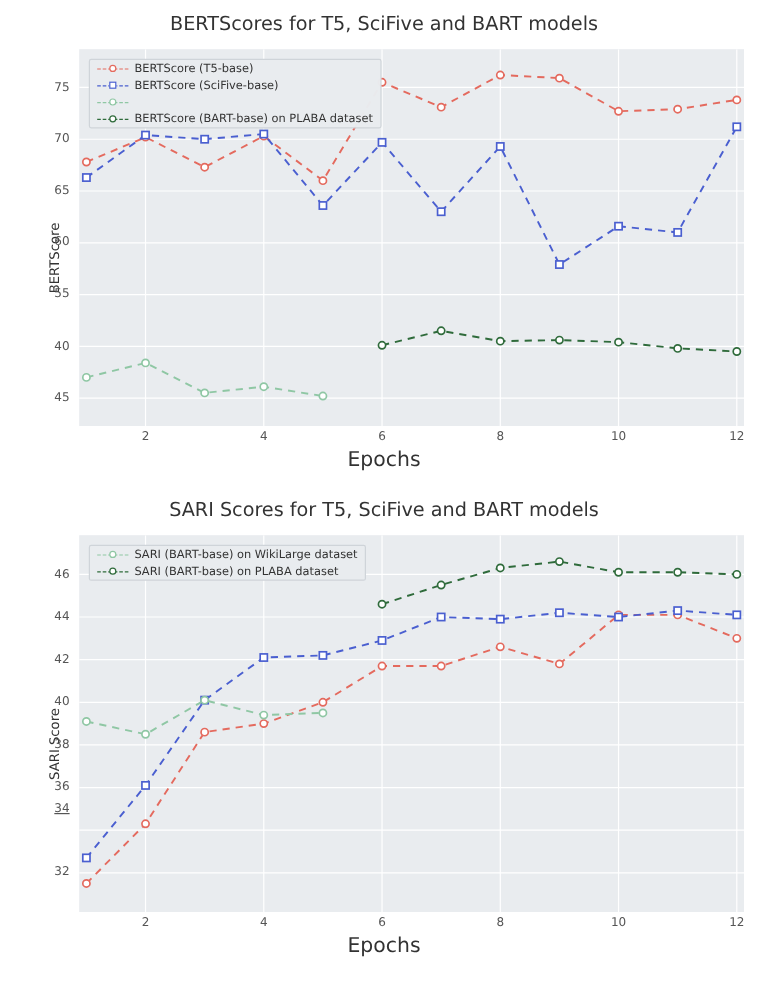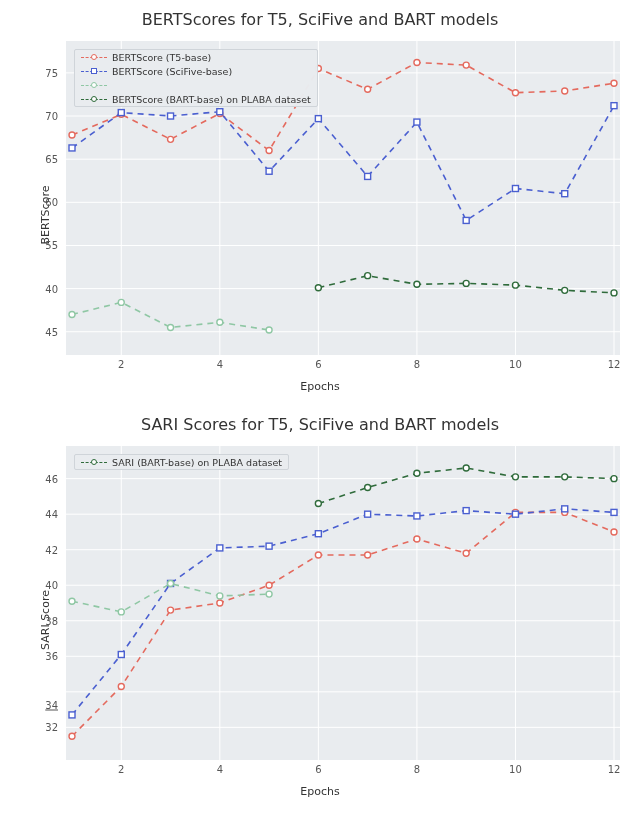"Epochs" .xlab { font-size: 11px -> 17px }
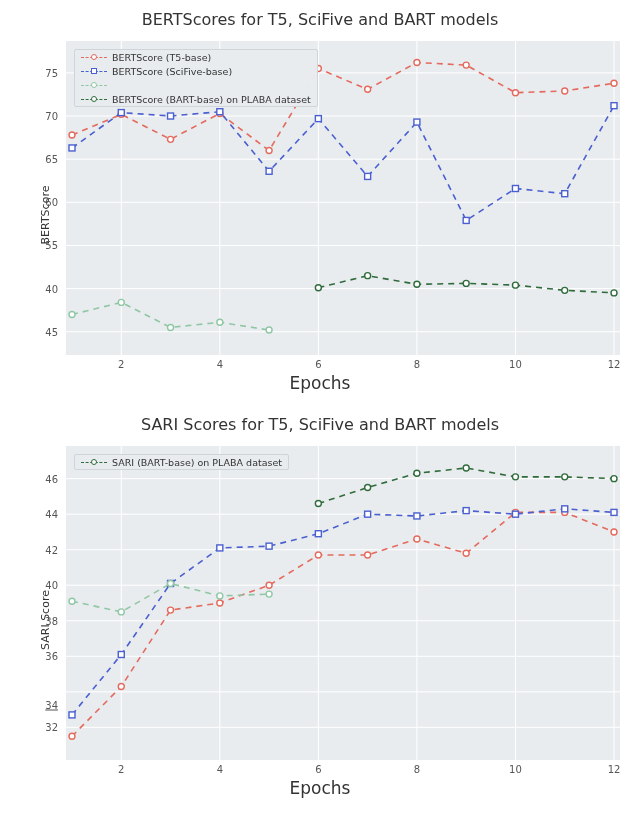"SARI (BART-base) on WikiLarge dataset" div.row { html: none -> <div> <span> <span></span> <span></span> </span> <span>SARI (BART-base) on WikiLarge dataset</span> </div> }
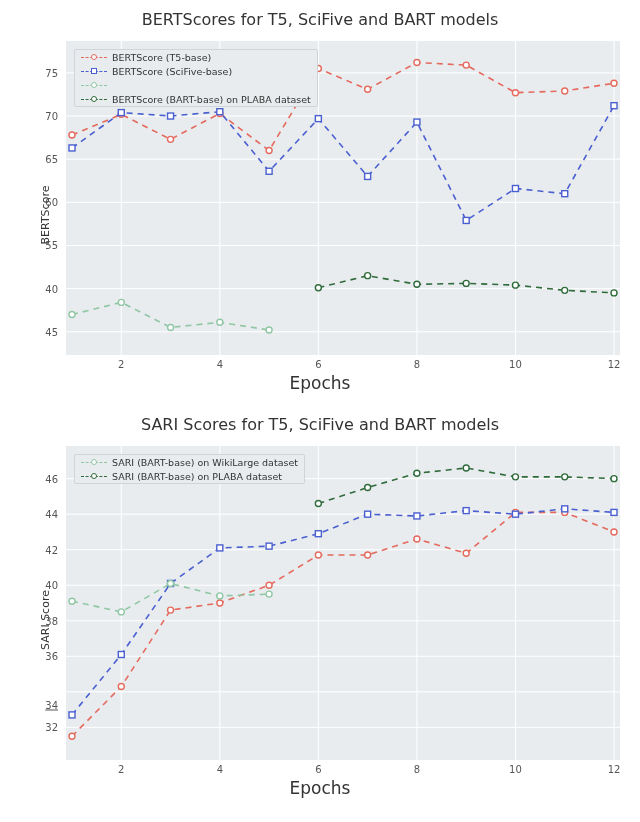"34" span { bottom: 55px -> 86px }
